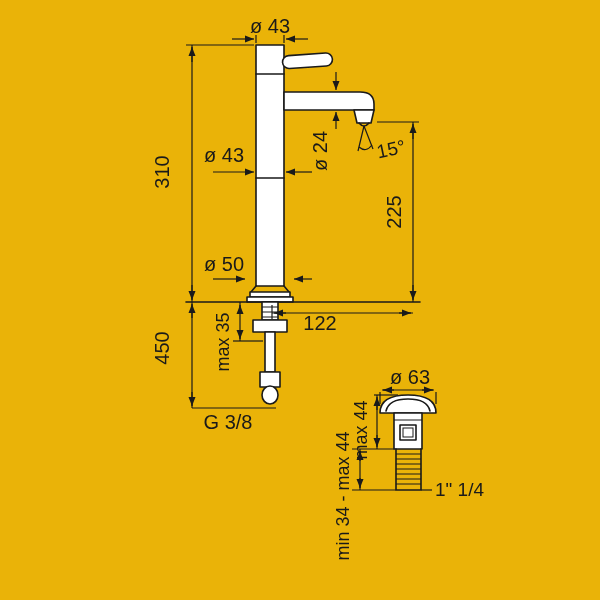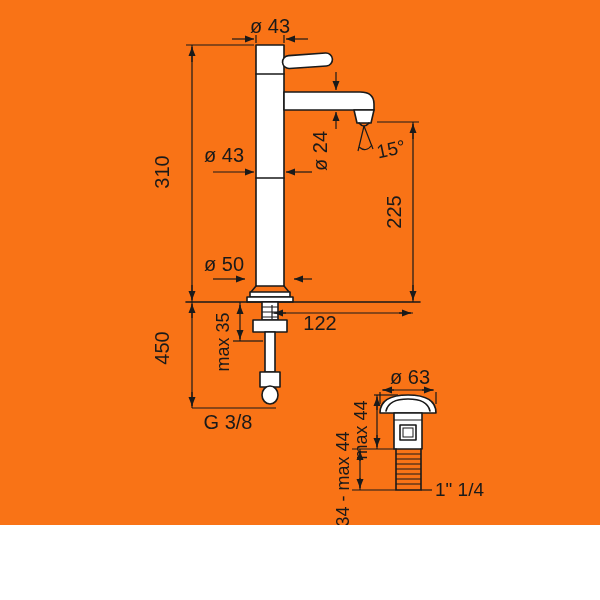"ø 43" .canvas { background: #f97316 -> #eab308; height: 525px -> 600px }
